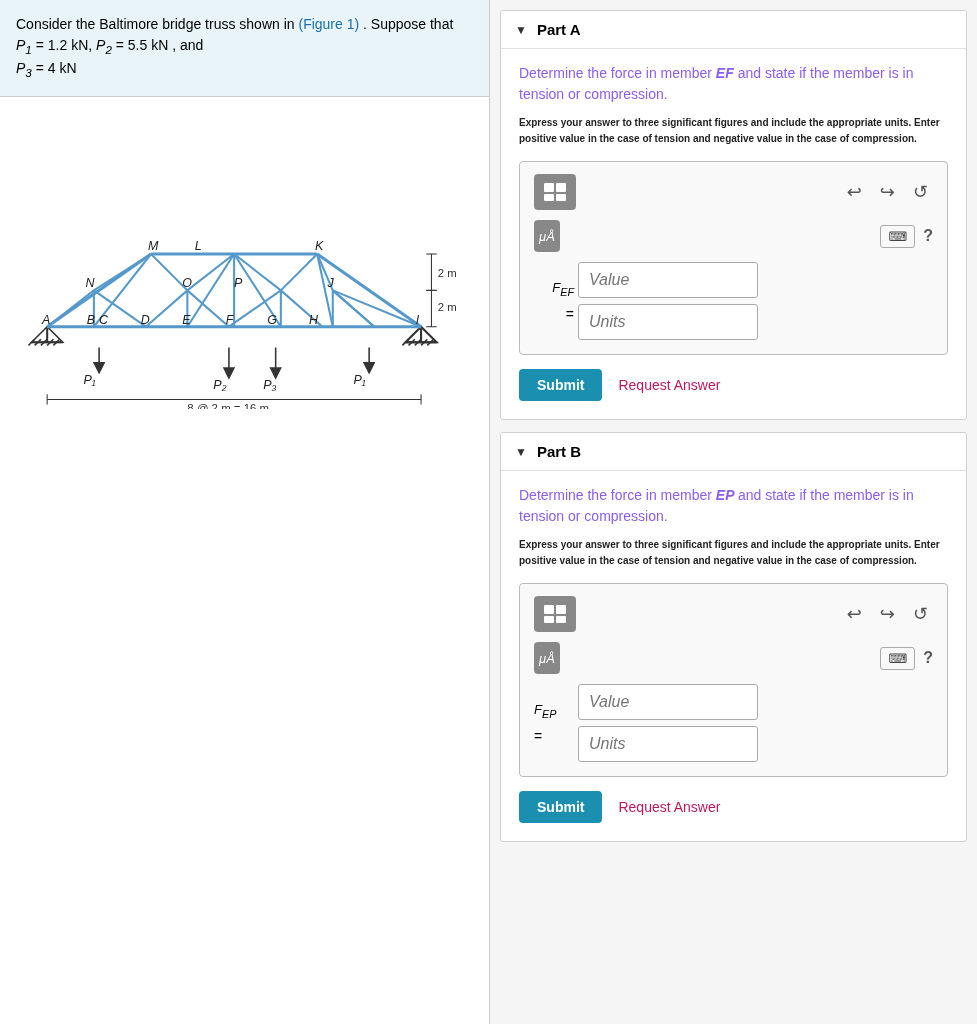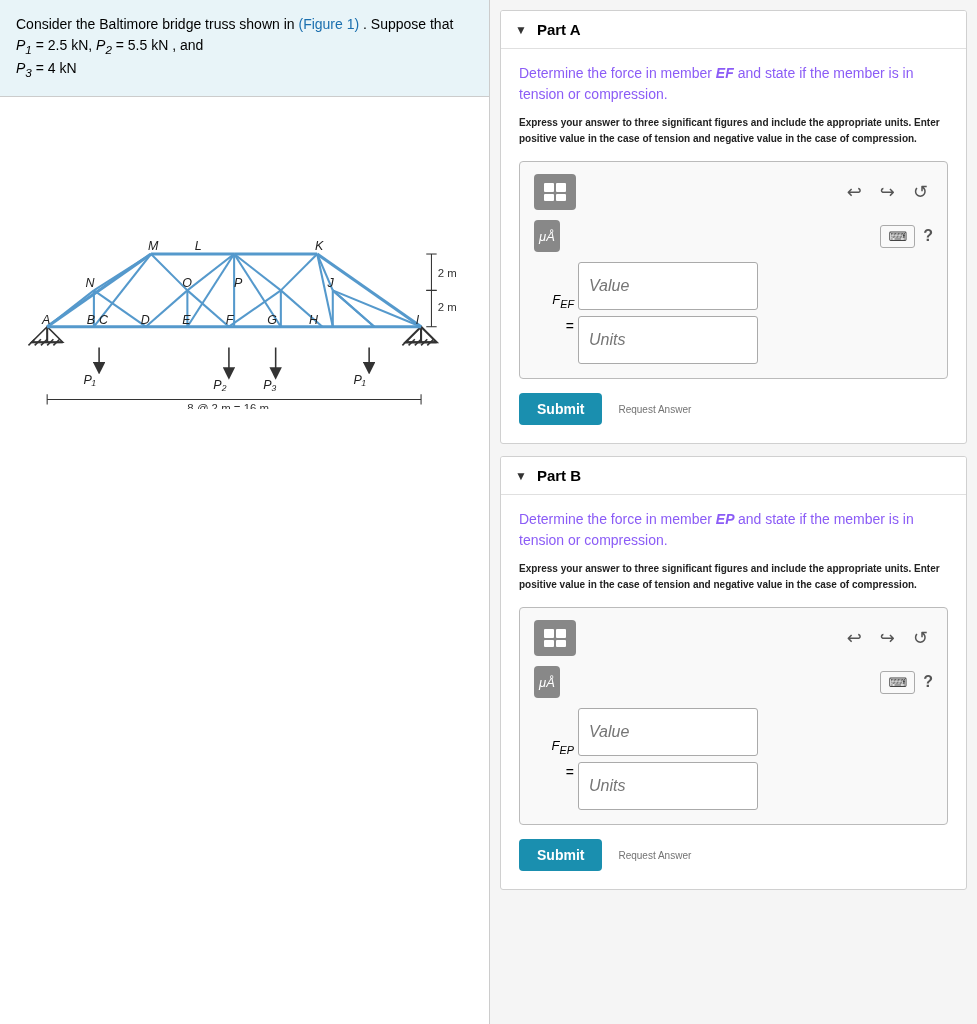"= 2.5 kN," span { text: 2.5 -> 1.2 }
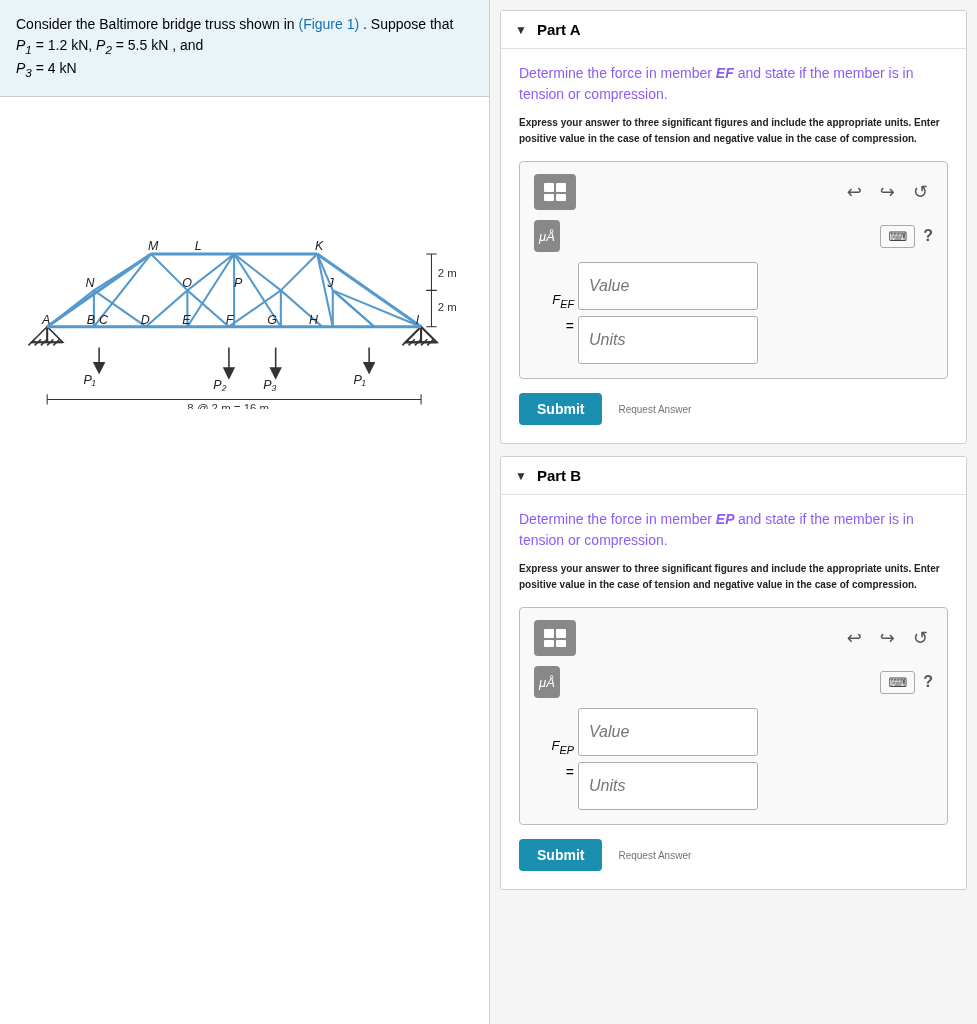"Value" .answer-input { height: 48px -> 36px }
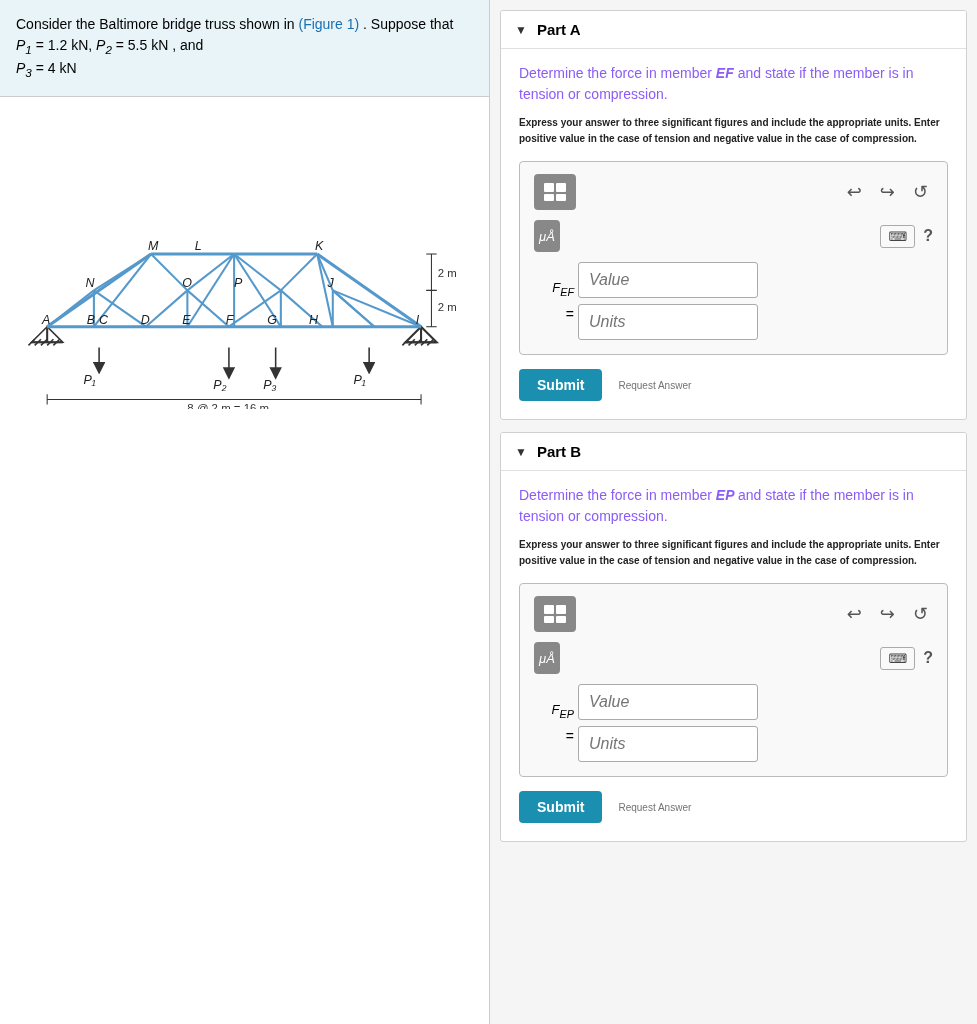"Request Answer" .request-answer-link { color: #737373 -> #be185d; font-size: 10px -> 14px }
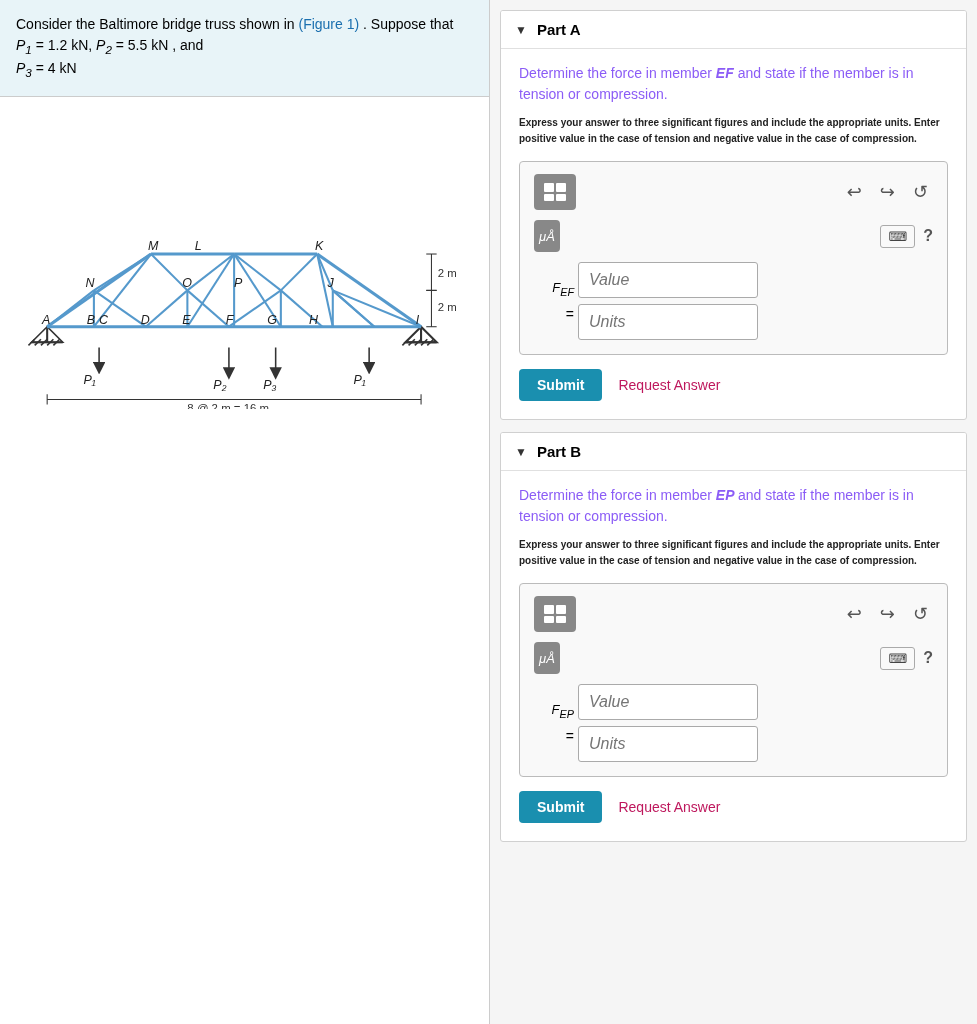"FEP" div { align-items: flex-end -> flex-start }
